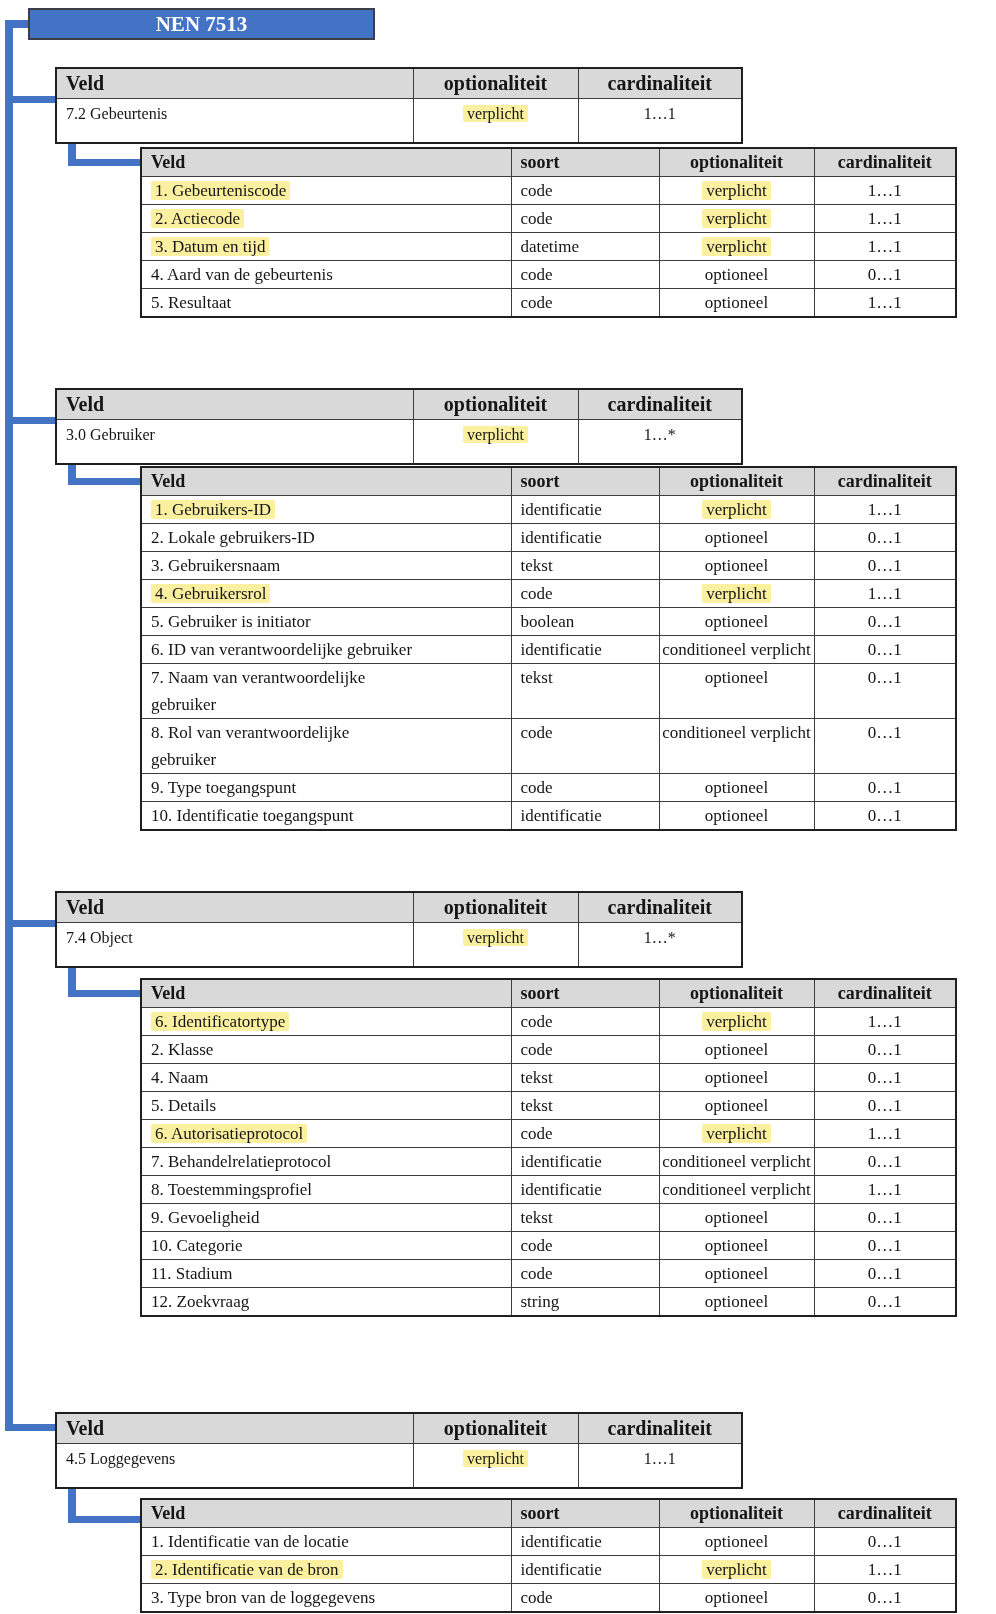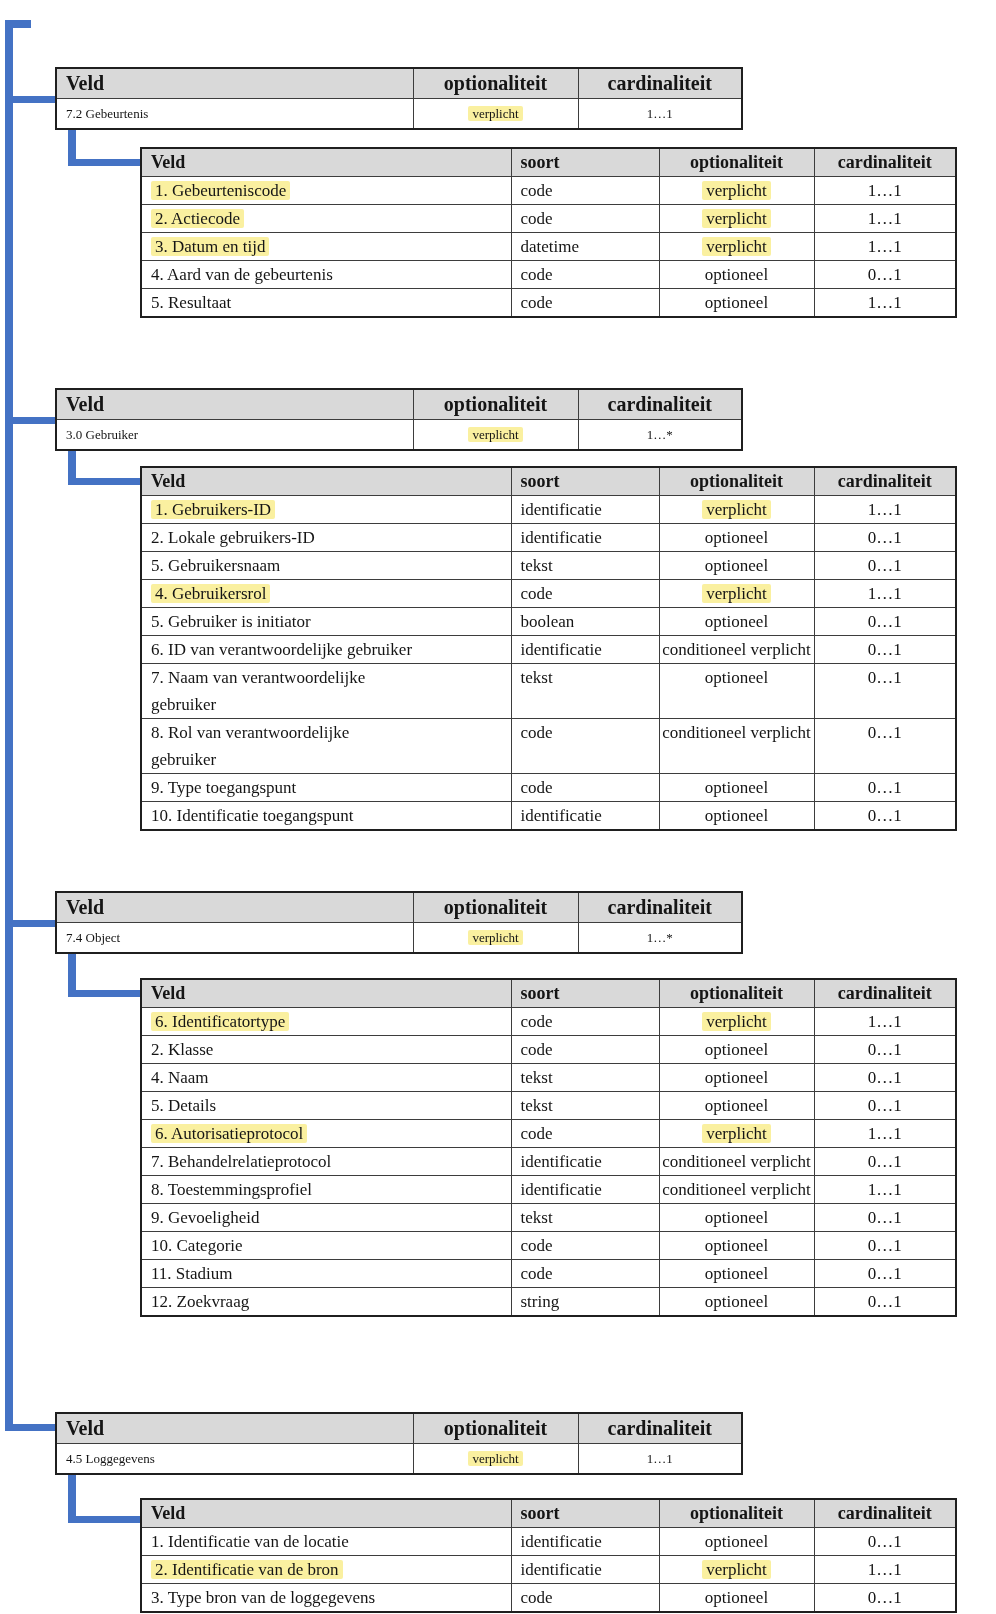"NEN 7513" div.nen { html: none -> <div> <span>NEN 7513</span> </div> }
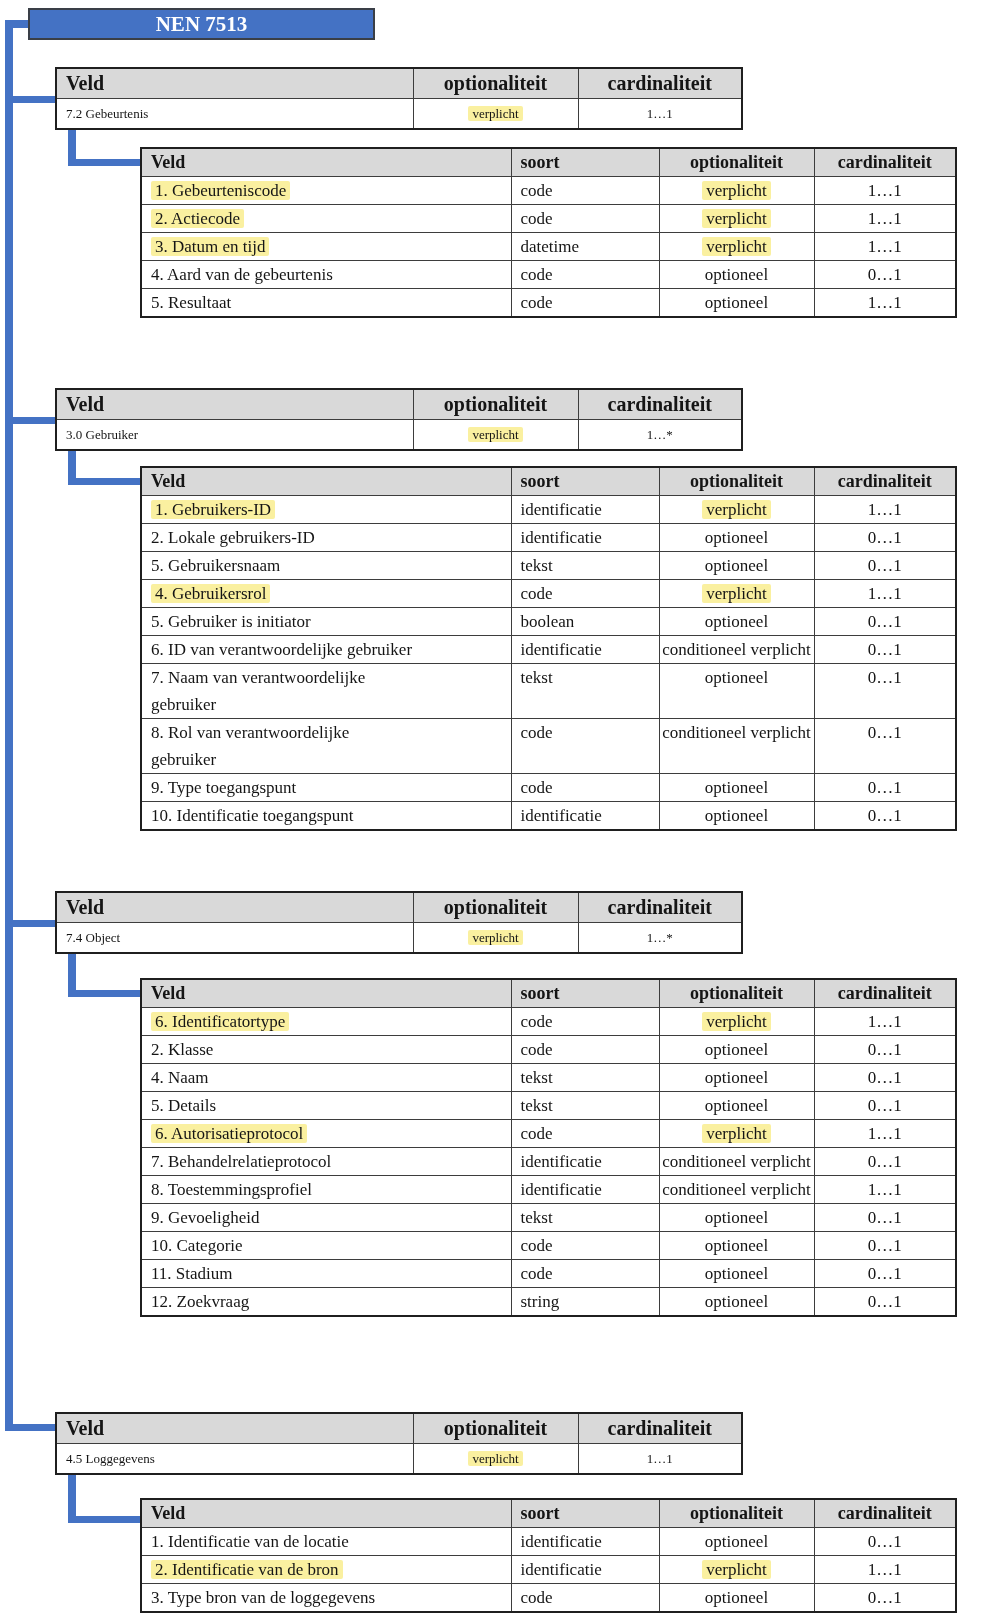"7.2 Gebeurtenis" .sum td { font-size: 13px -> 16px; height: 30px -> 44px }
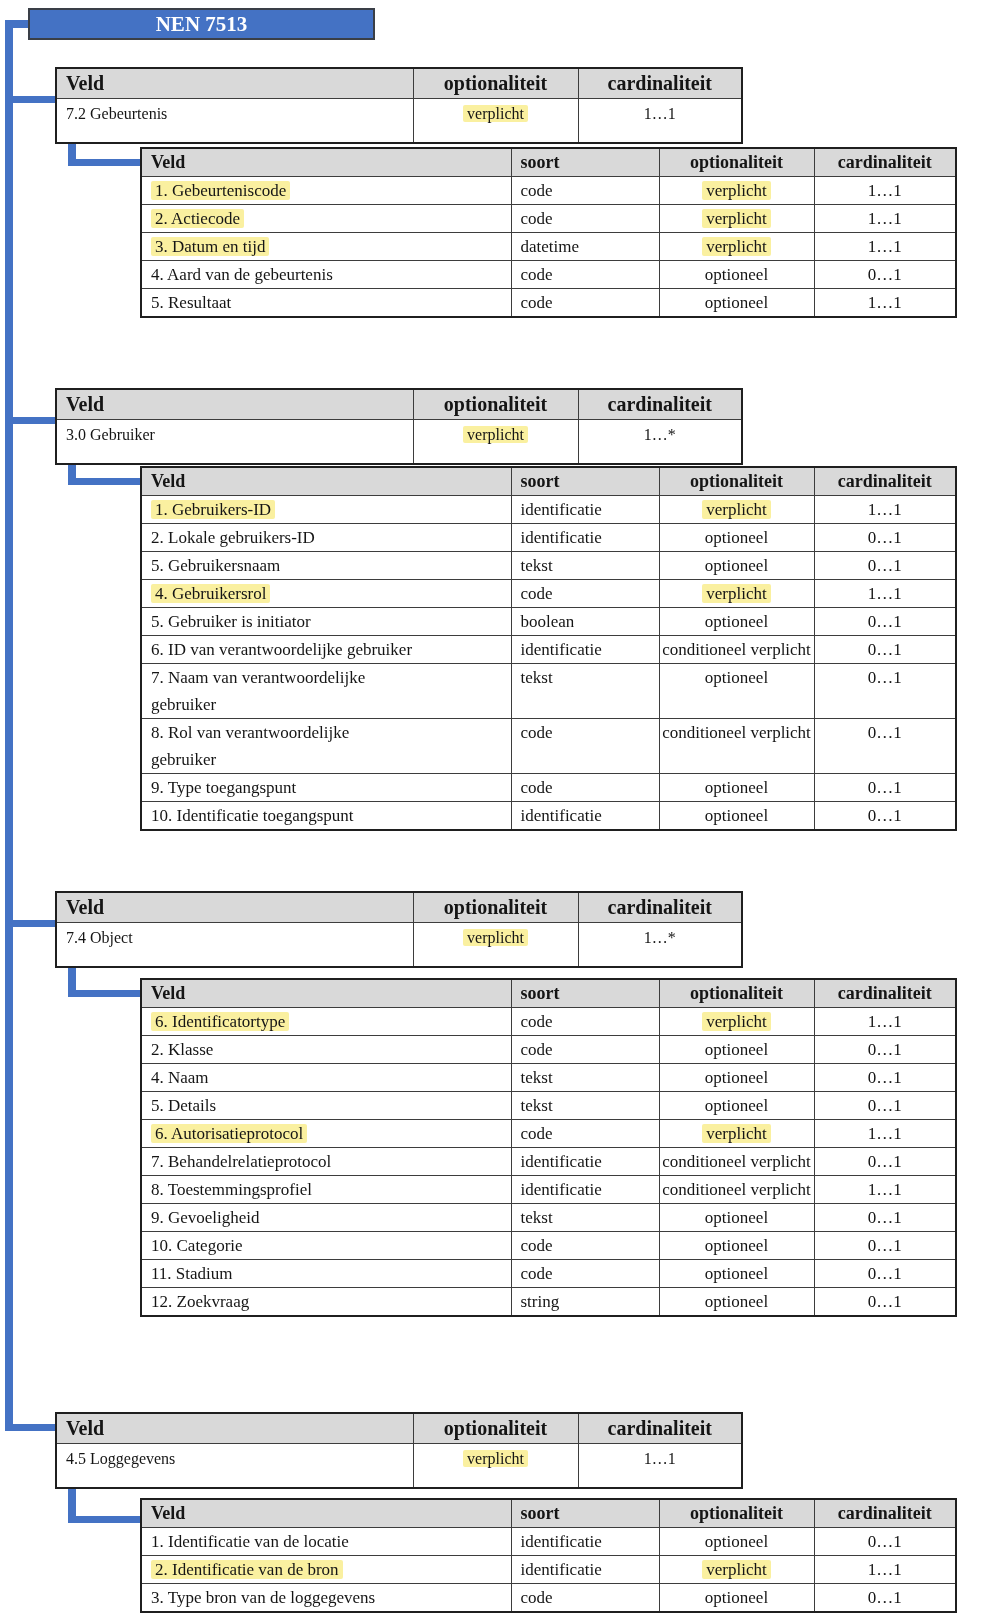"5. Gebruikersnaam" span { text: 5 -> 3 }
